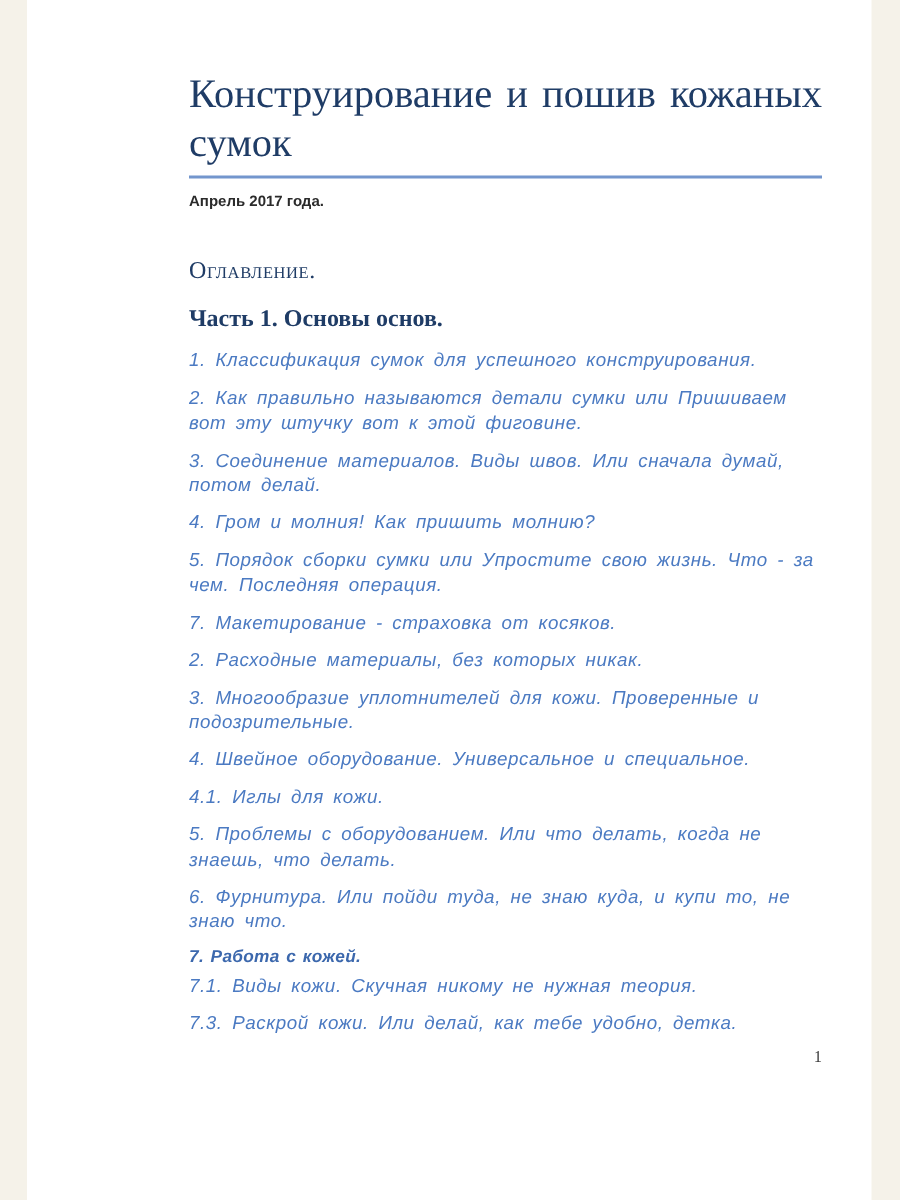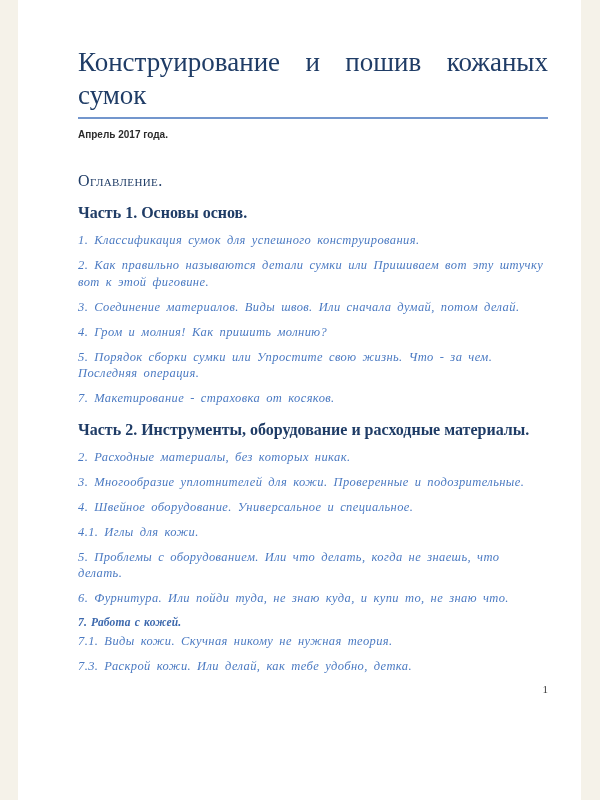"Конструирование и пошив кожаных сумок" .content { padding: 46px 33px 0 60px -> 46px 33px 0 108px }
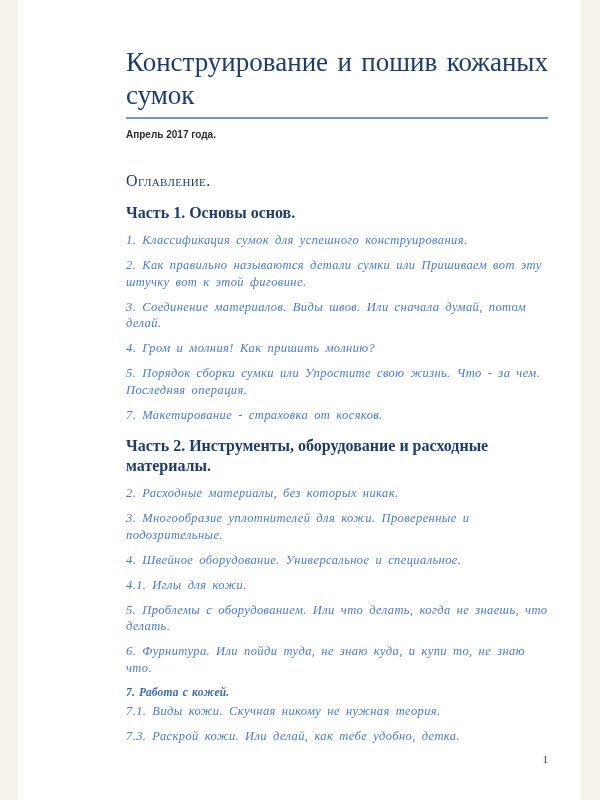"1. Классификация сумок для успешного" .toc-item { font-family: Liberation Serif, serif -> Liberation Sans, sans-serif }
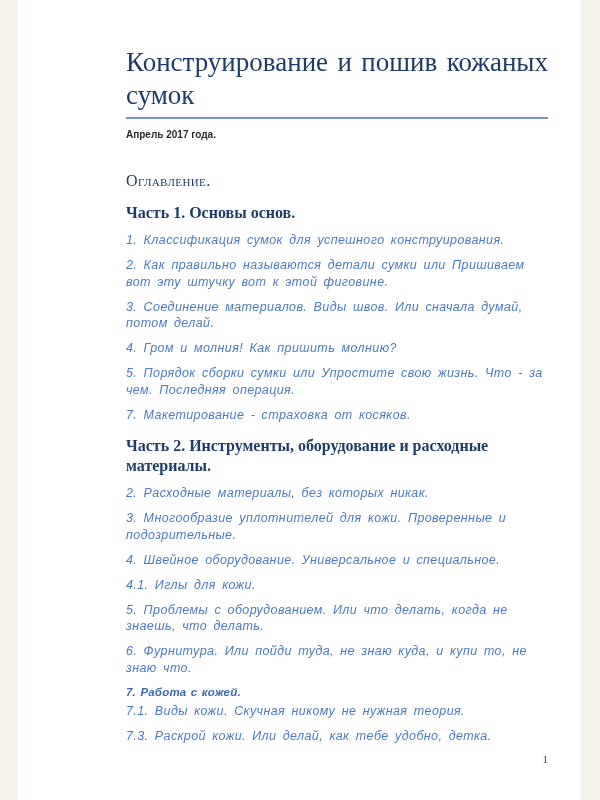"Часть 2. Инструменты, оборудование и" h2.part-heading { html: <h2>Часть 2. Инструменты, оборудование и расходные материалы.</h2> -> none }
